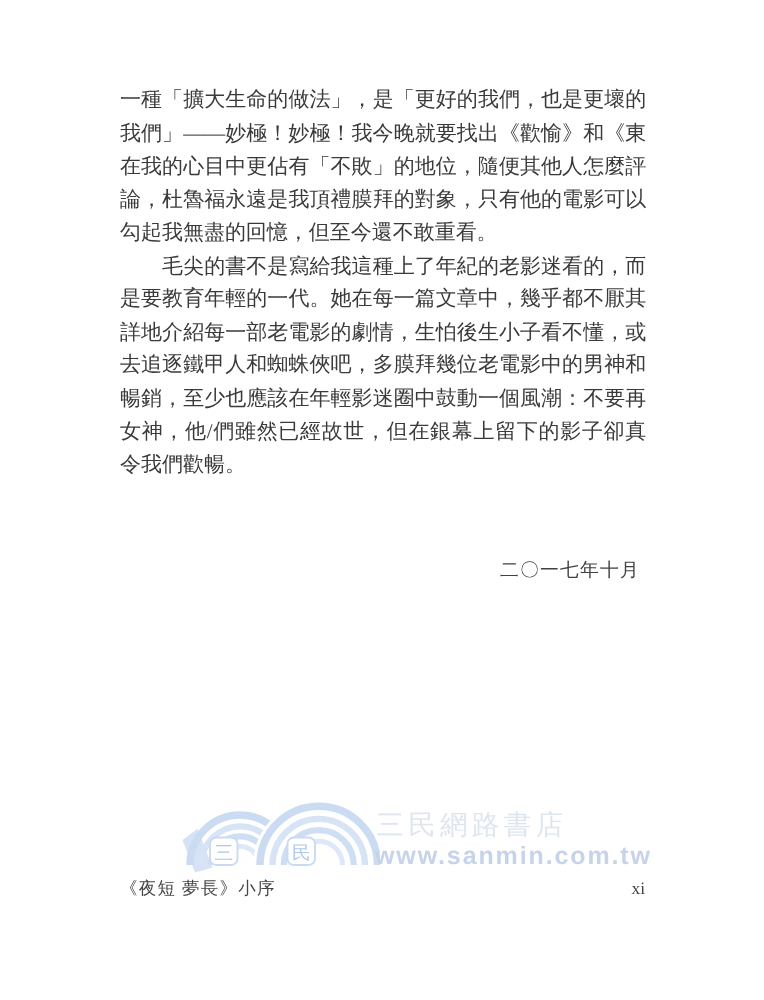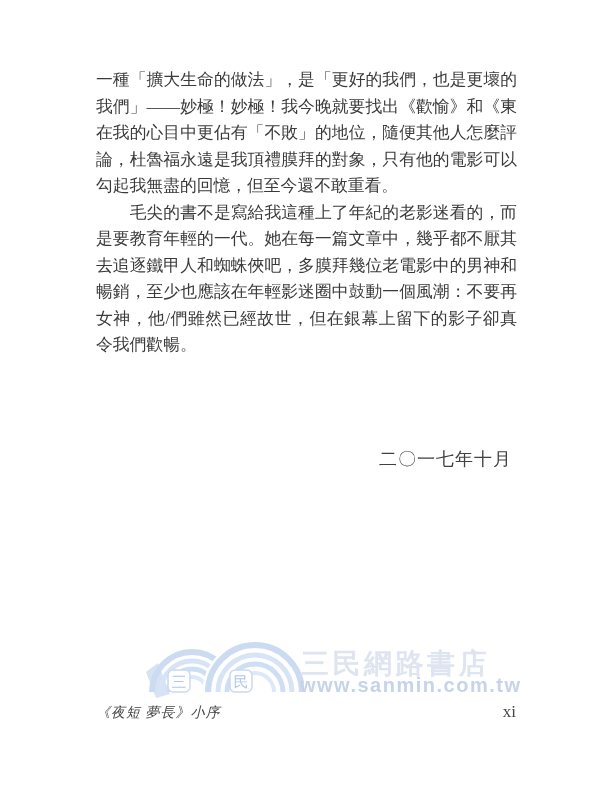"詳地介紹每一部老電影的劇情，生怕後生小子看不懂，或" div.line { html: none -> <div>詳地介紹每一部老電影的劇情，生怕後生小子看不懂，或</div> }
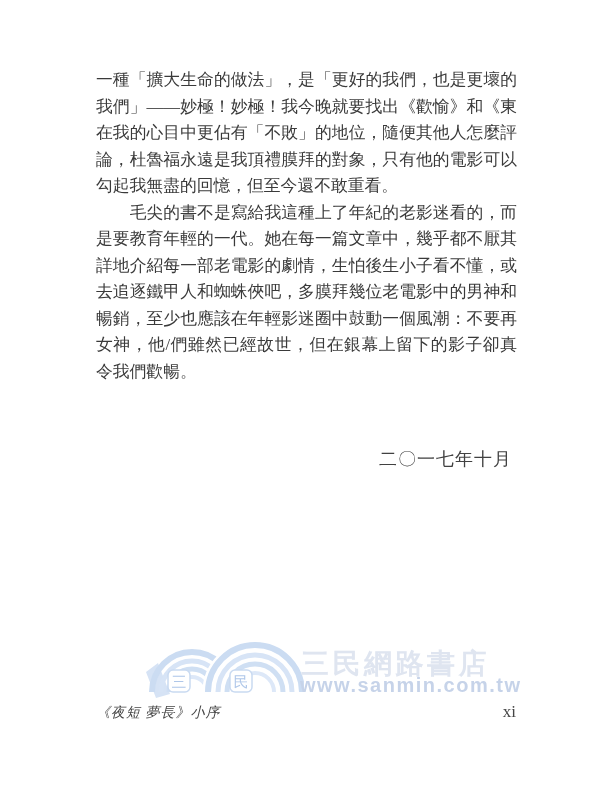"二〇一七年十月" .date-line { font-size: 18px -> 15px }
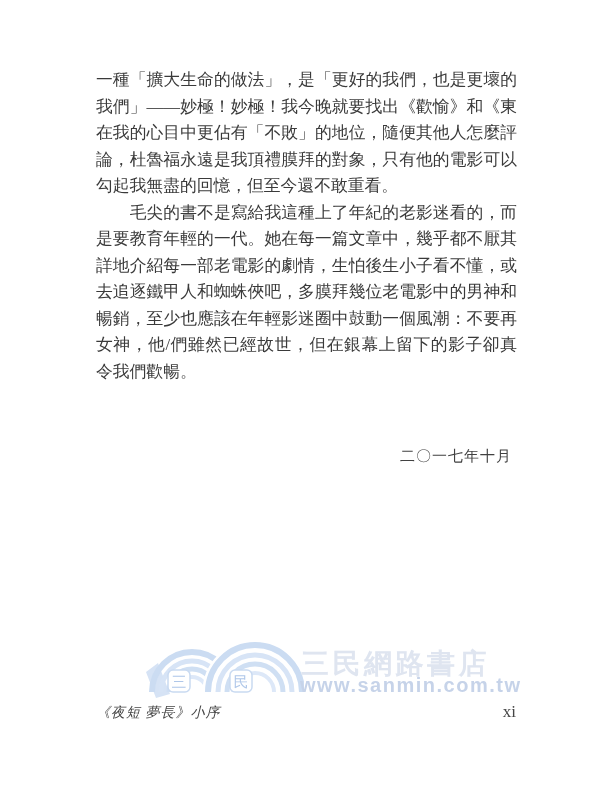"三民網路書店" .wm-store { font-size: 28px -> 22px; font-weight: bold -> normal }
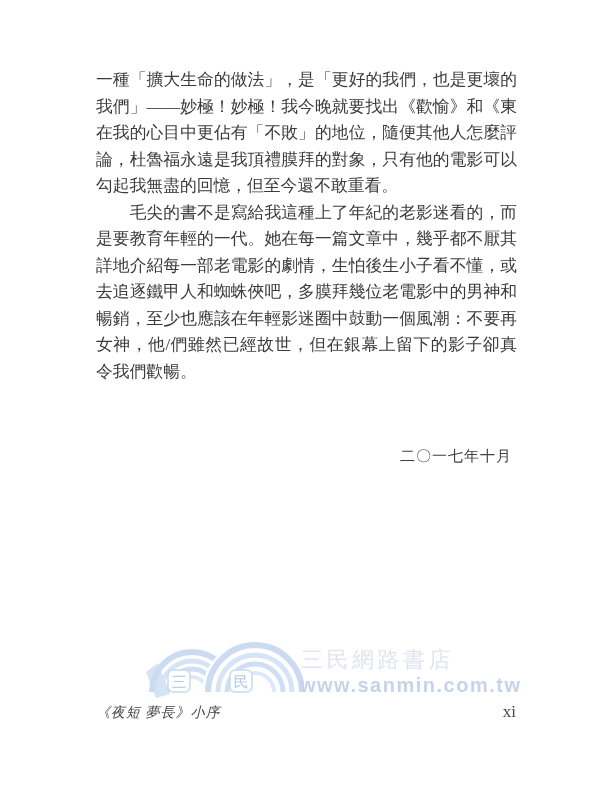"《夜短 夢長》小序" .footer-title { font-style: italic -> none }
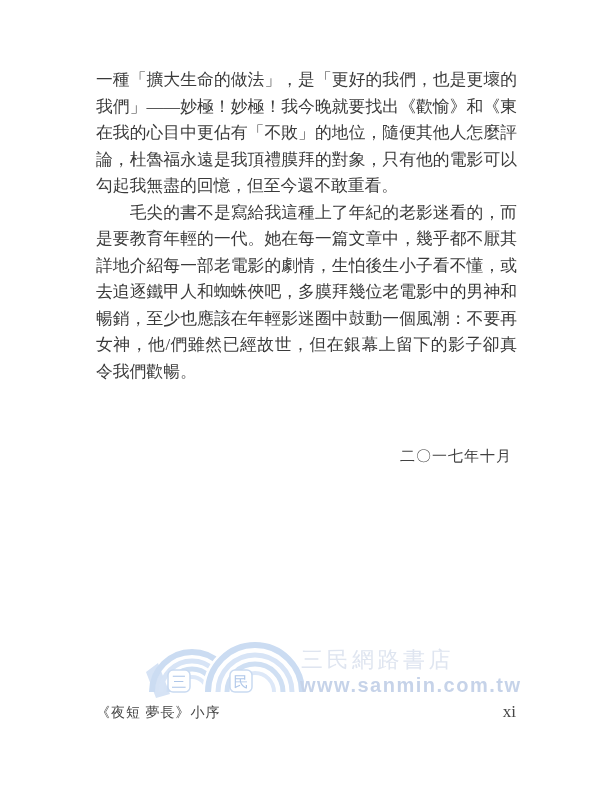"xi" .page-num { font-size: 17px -> 14px }
